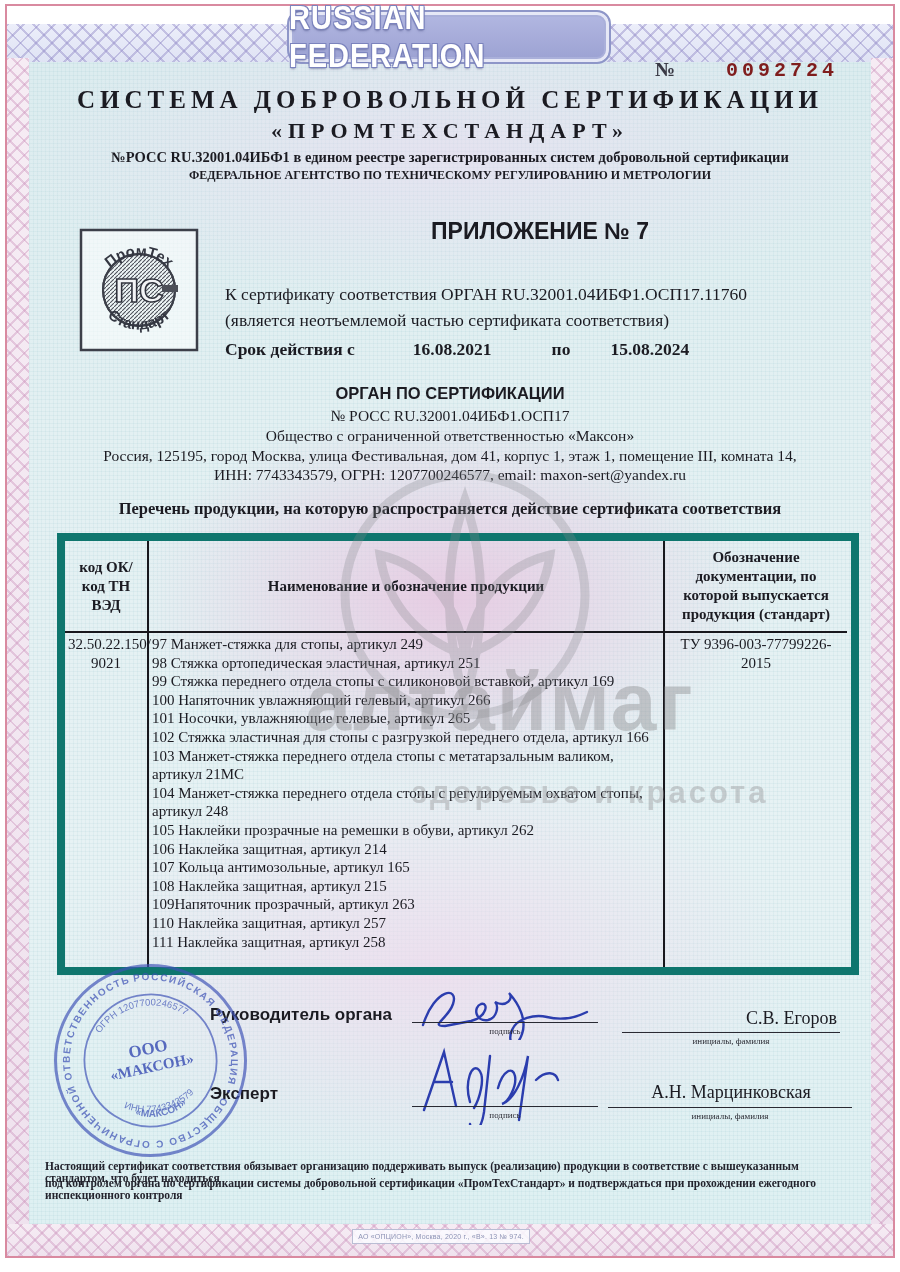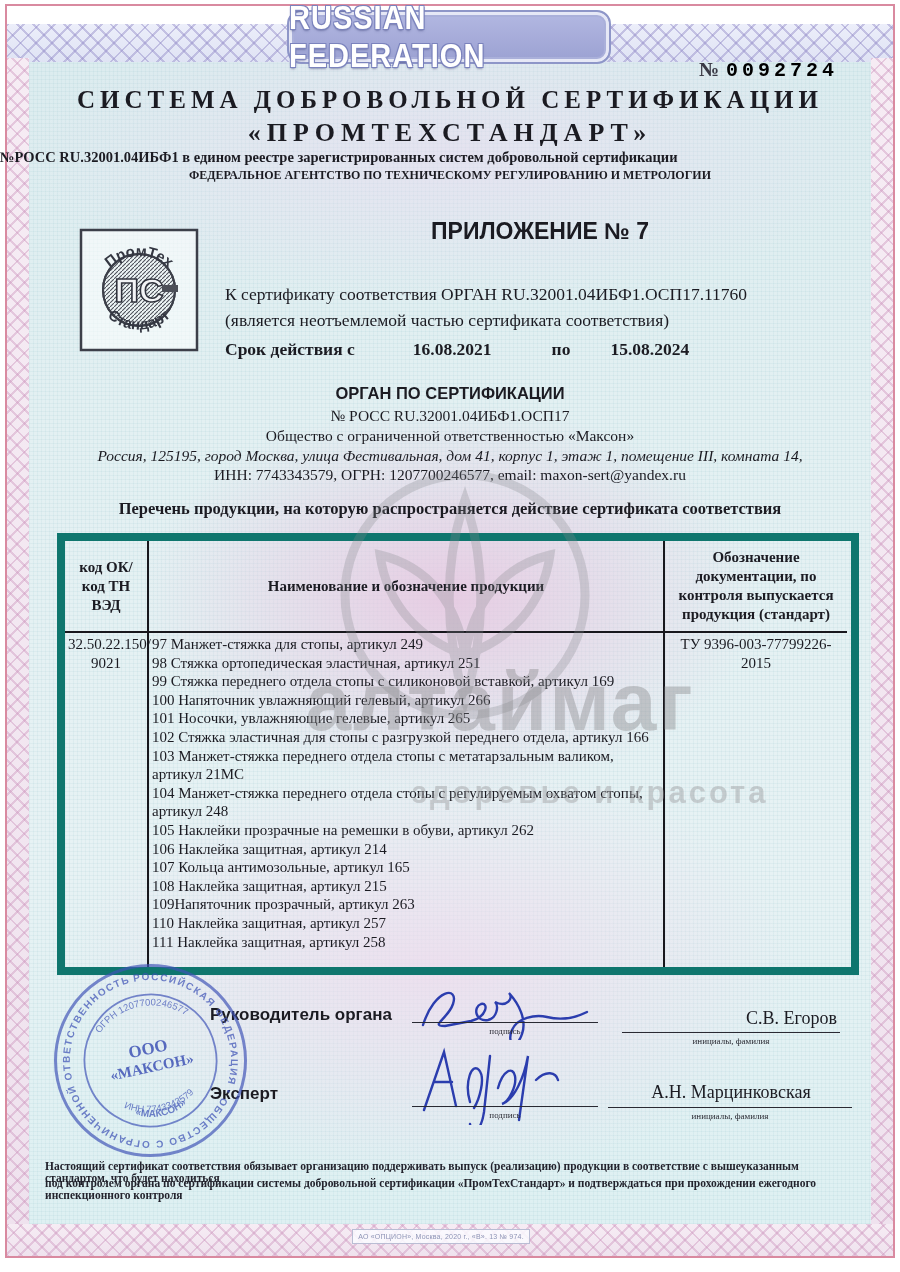"0092724" .cert-no .num { color: #000000 -> #7f1d1d; margin-left: none -> 44px }
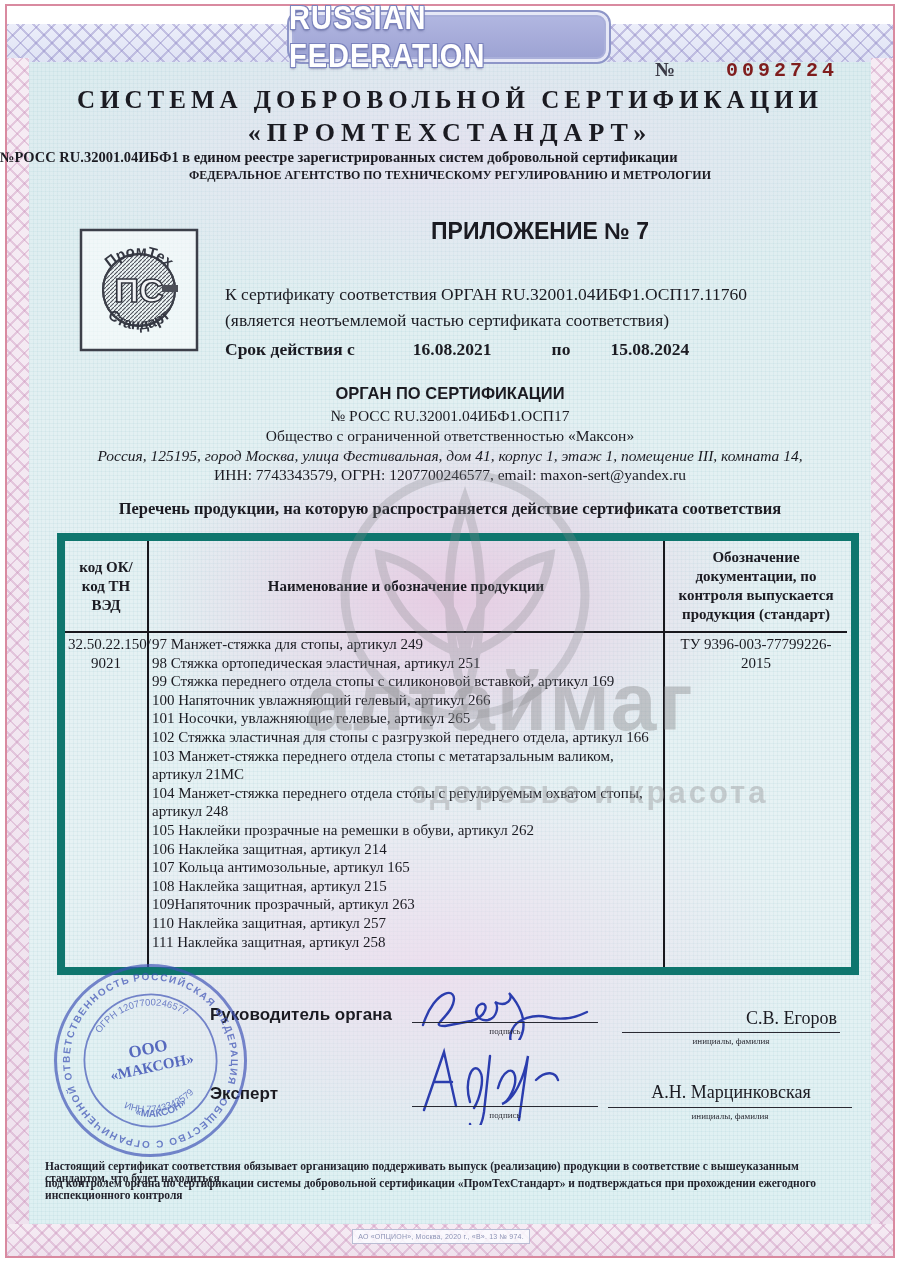"«ПРОМТЕХСТАНДАРТ»" .title2 { font-size: 26px -> 22px }
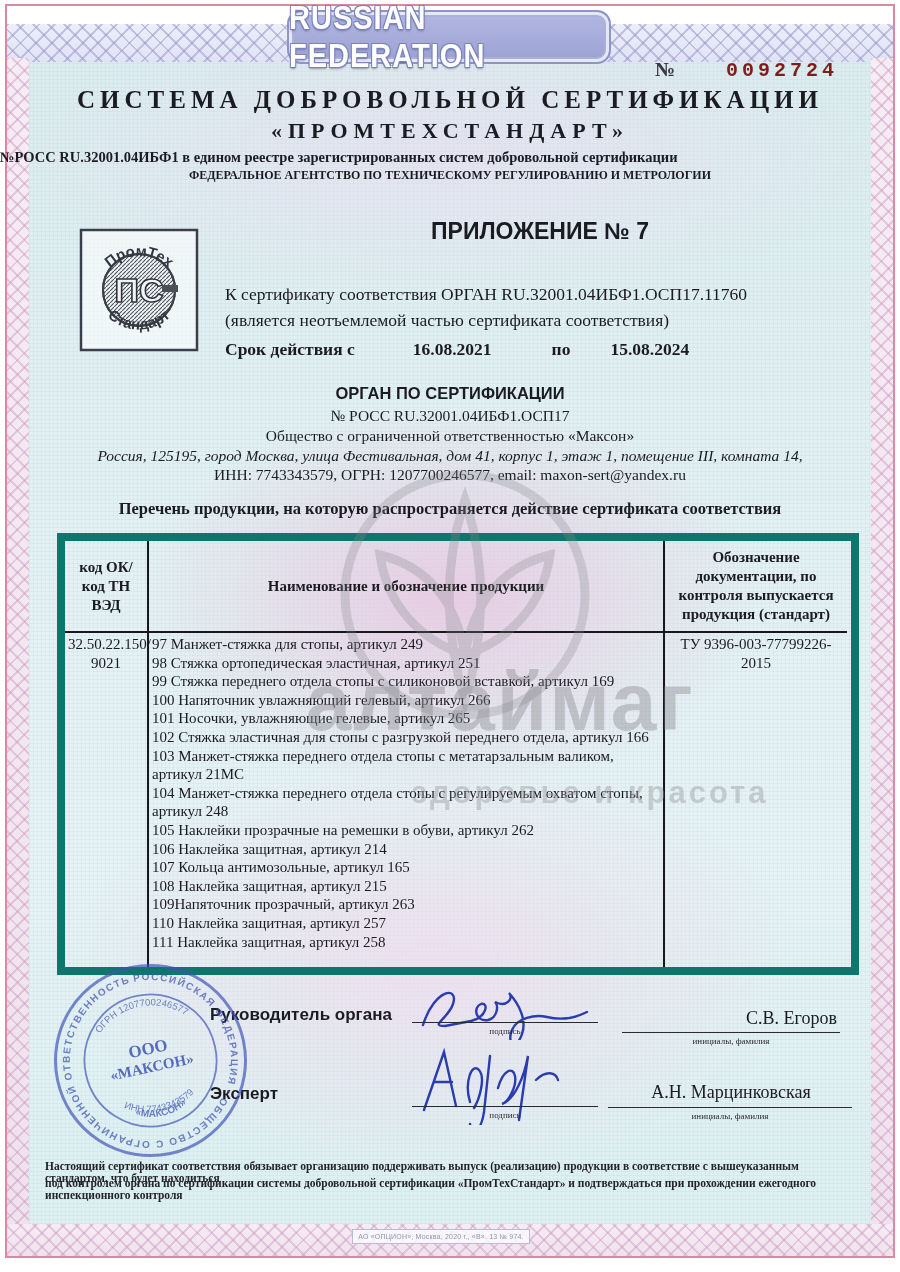"№РОСС RU.32001.04ИБФ1 в едином реестре" .regline { text-align: none -> center }
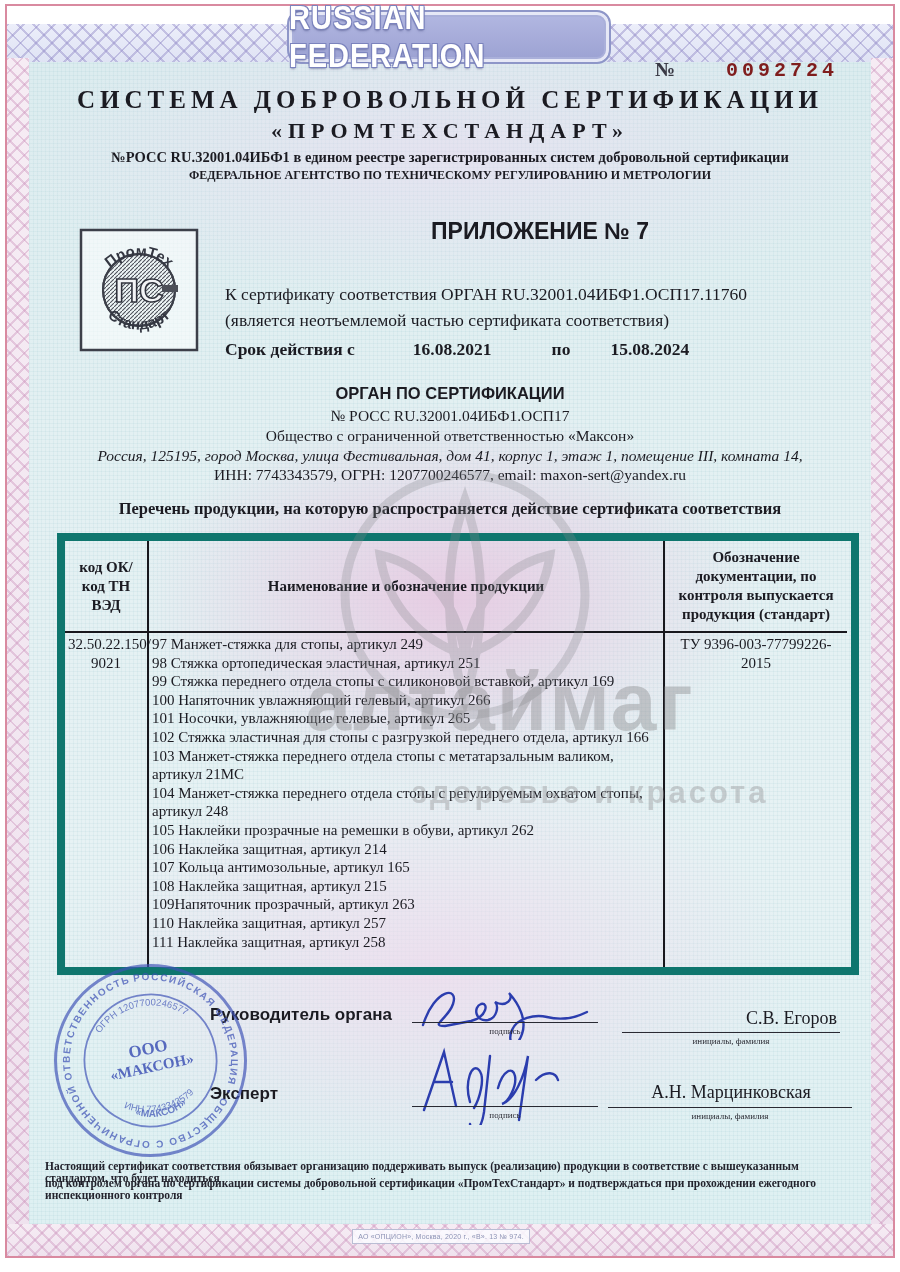"Россия, 125195, город Москва, улица" .org-addr { font-style: italic -> none }
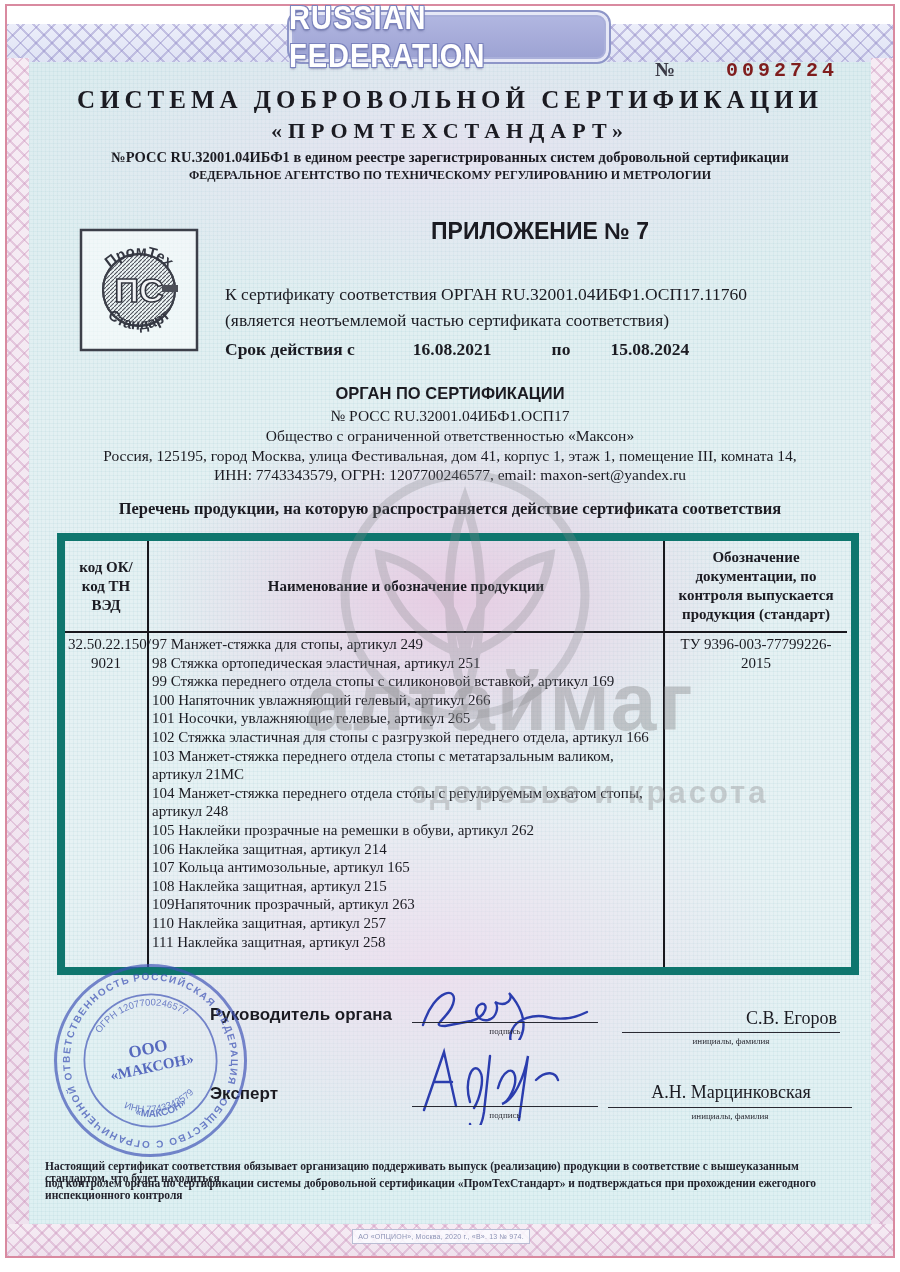"Обозначение документации, по контроля" div.cell { text: контроля -> которой }
